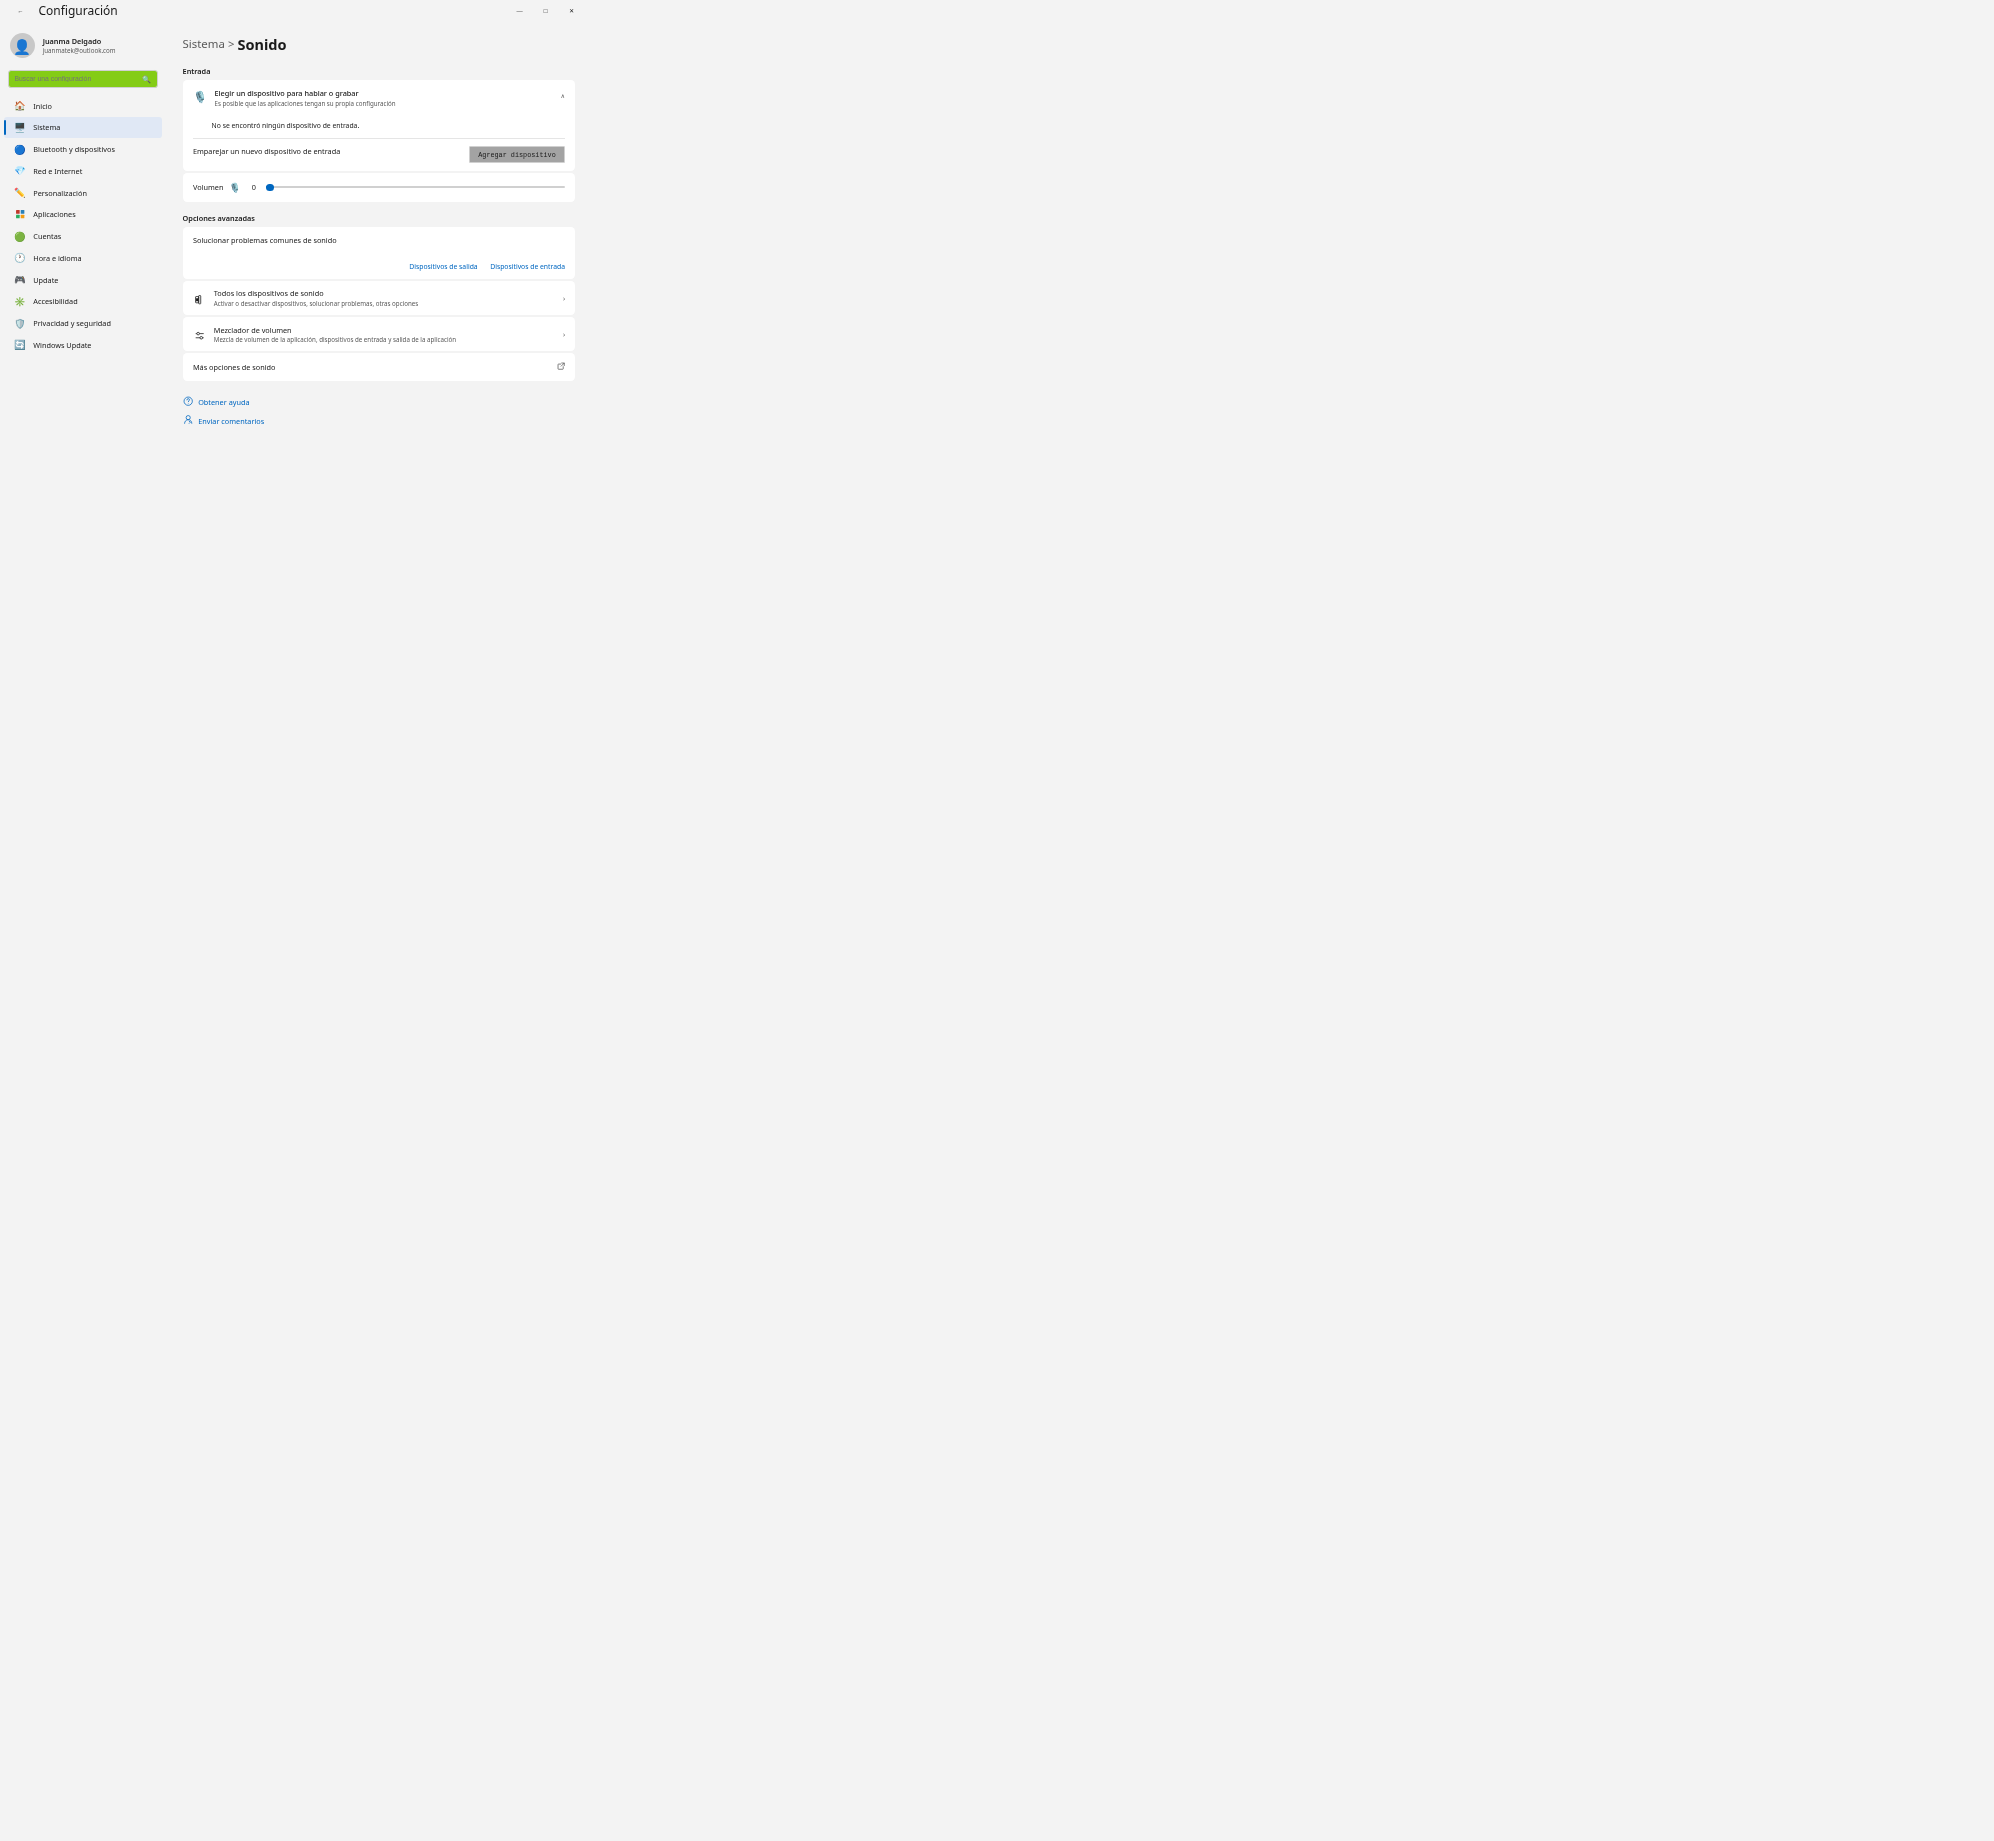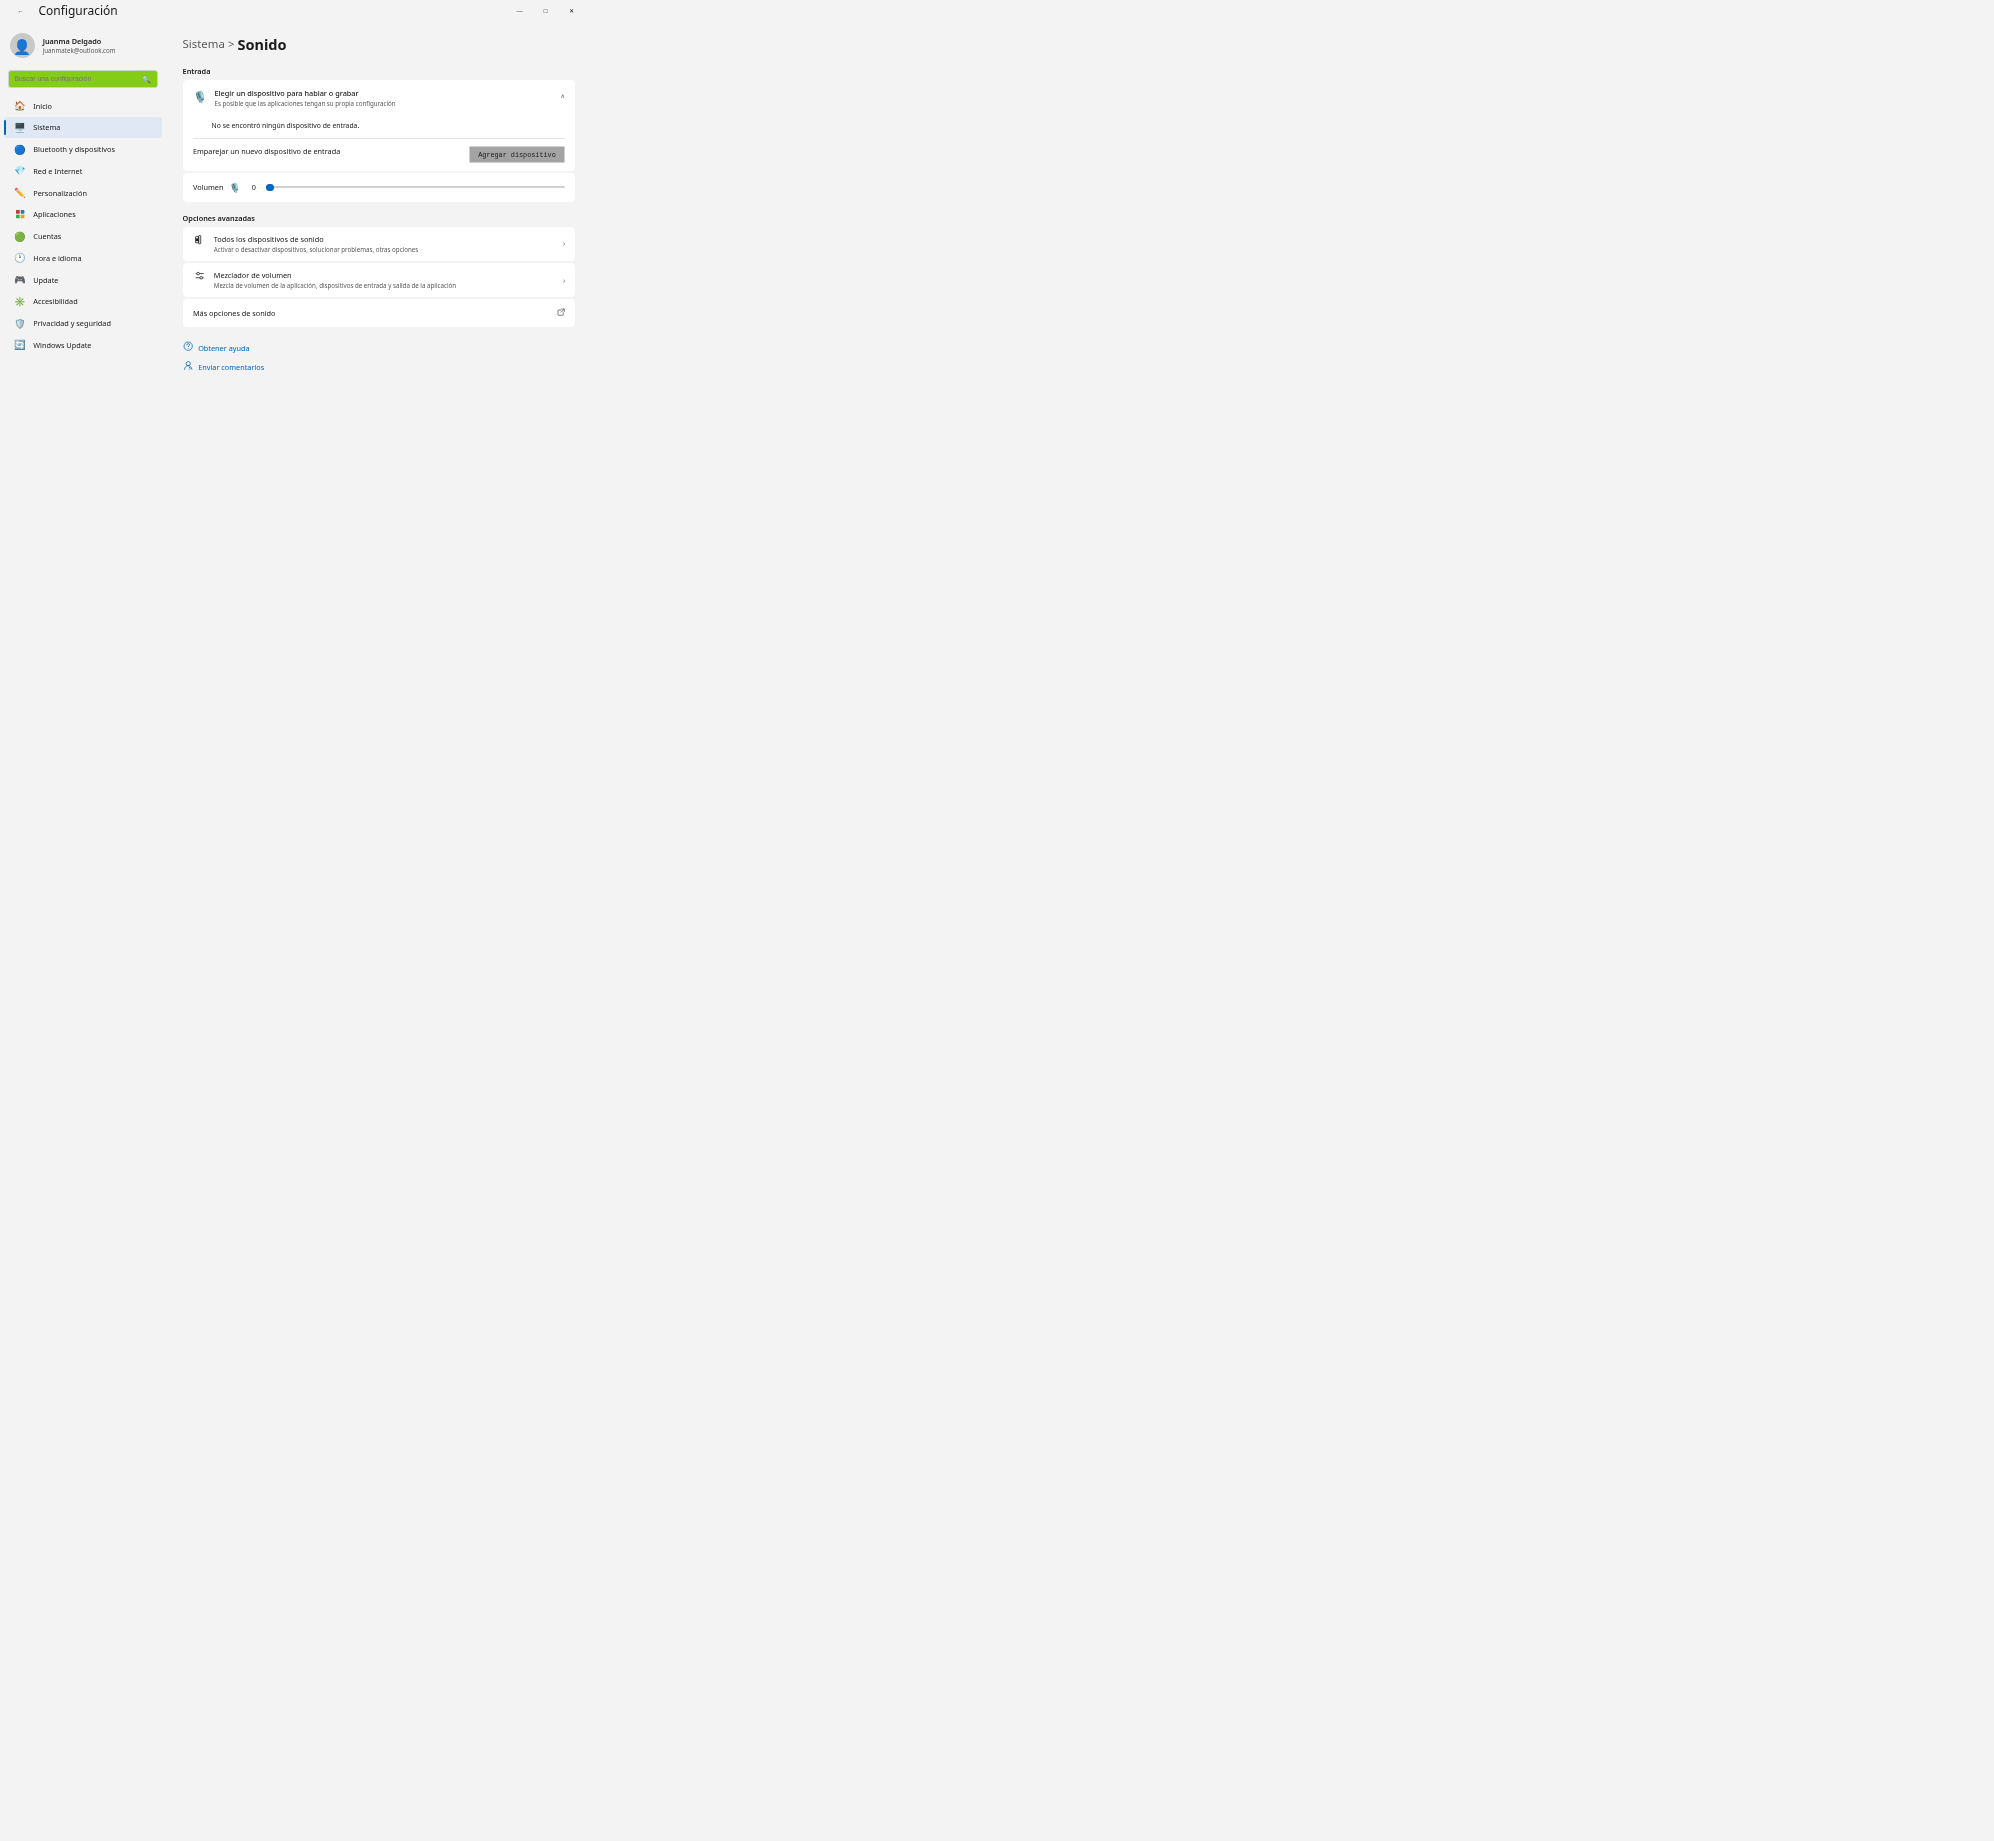"Solucionar problemas comunes de sonido" div.card { html: none -> <div> <div>Solucionar problemas comunes de sonido</div> <div> <a>Dispositivos de salida</a> <a>Dispositivos de entrada</a> </div> </div> }
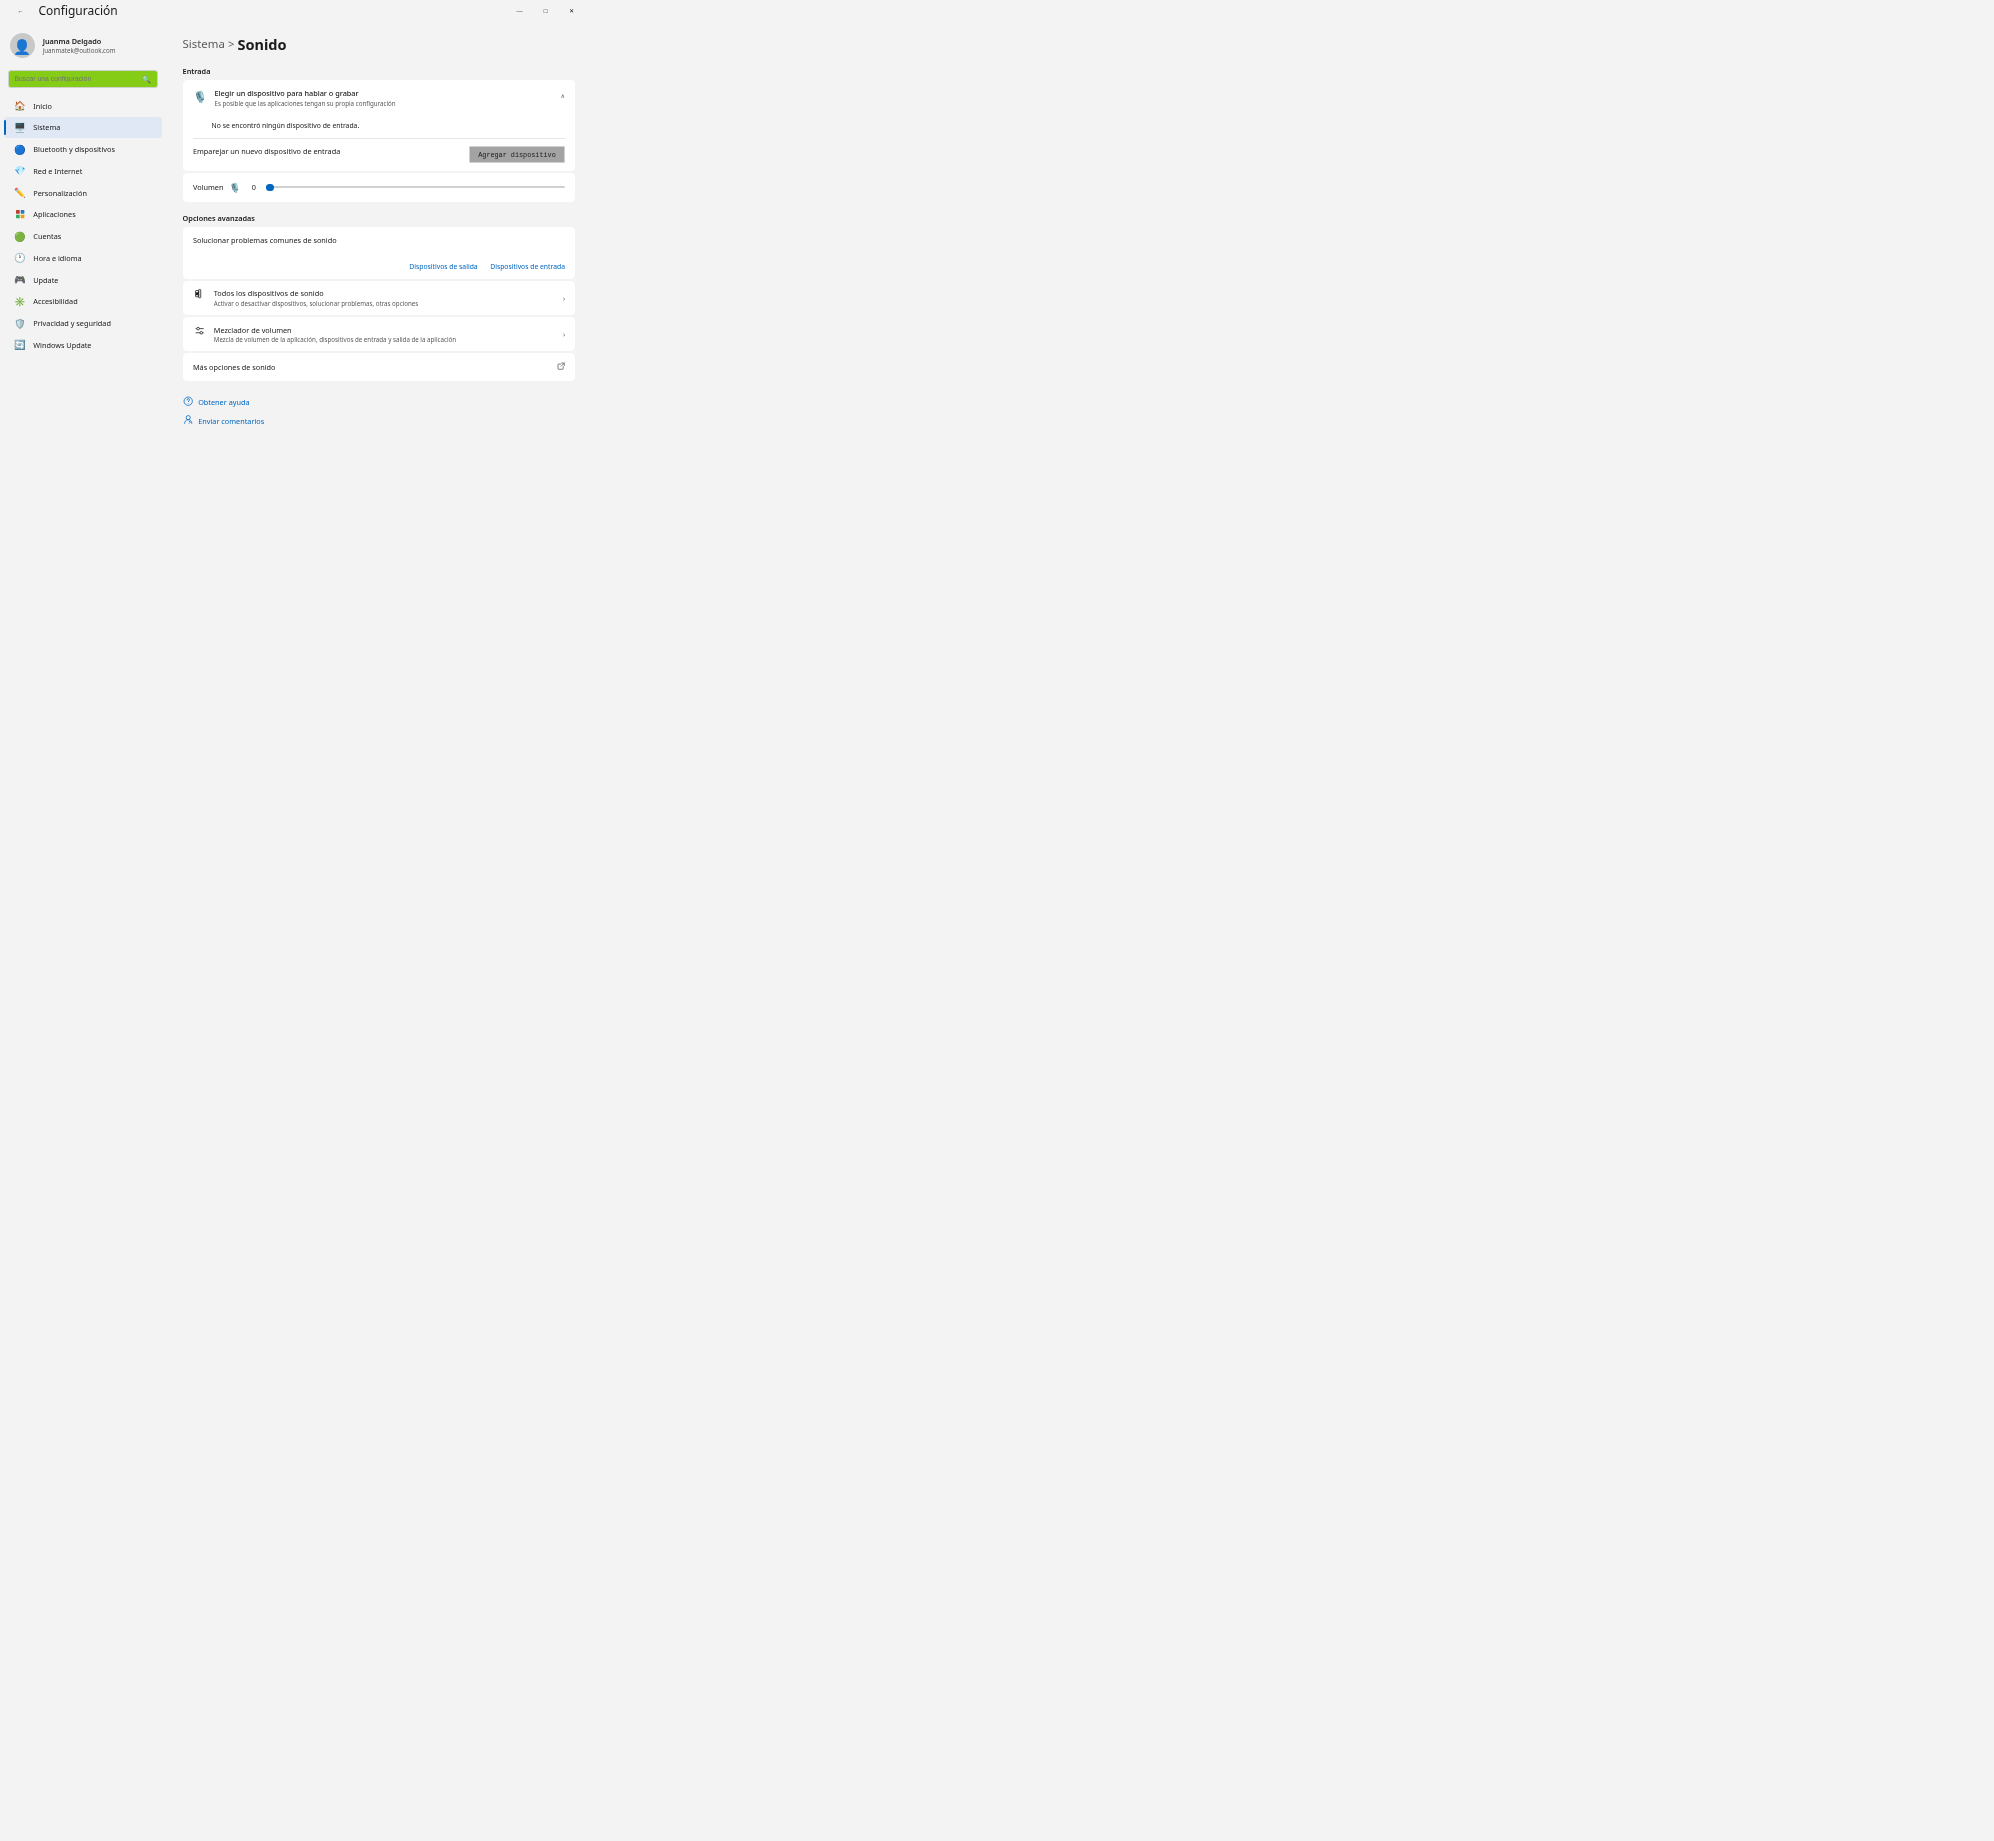"Todos los dispositivos de sonido" .nav-row-left { align-items: flex-start -> flex-end }
